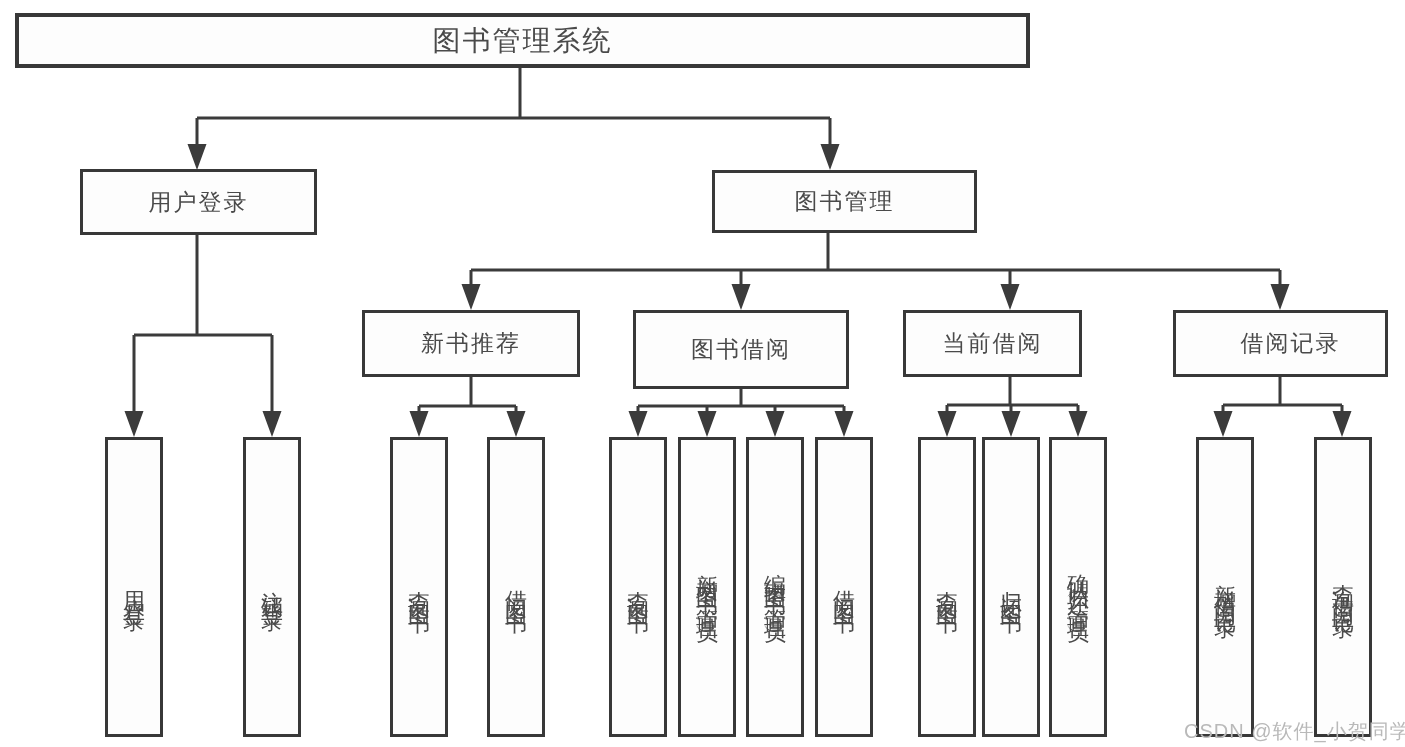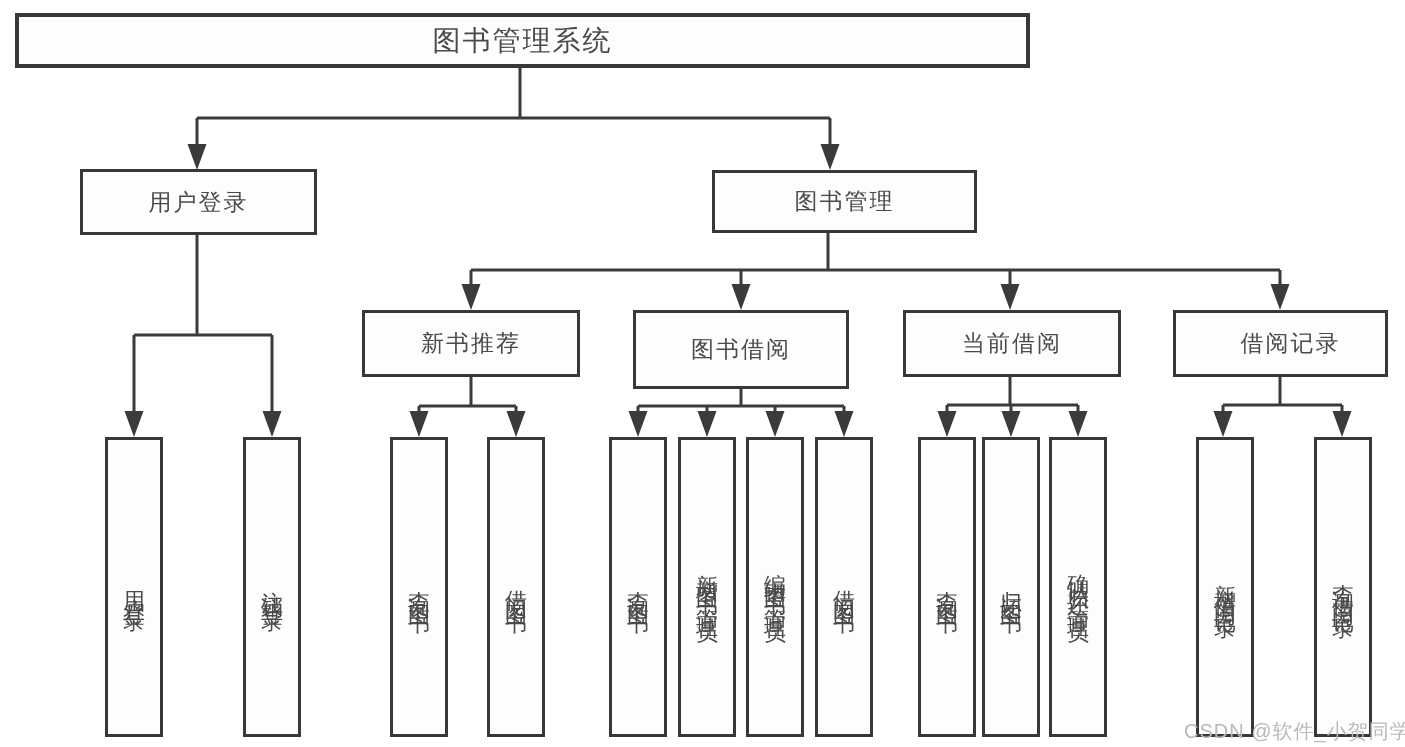"当前借阅" div.node { width: 218px -> 179px }
